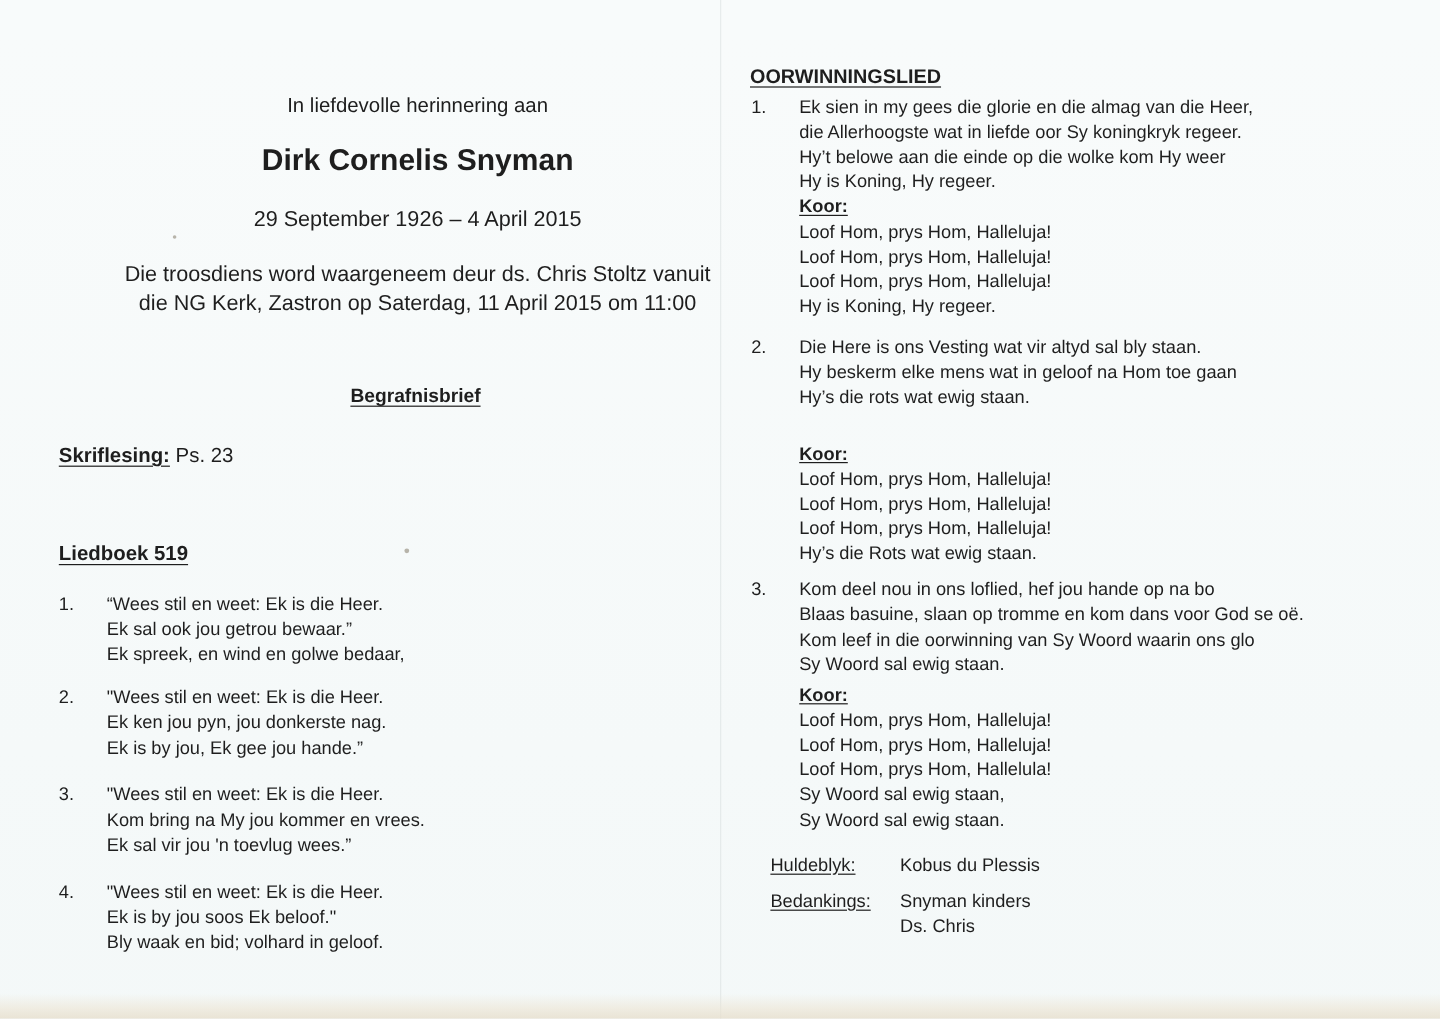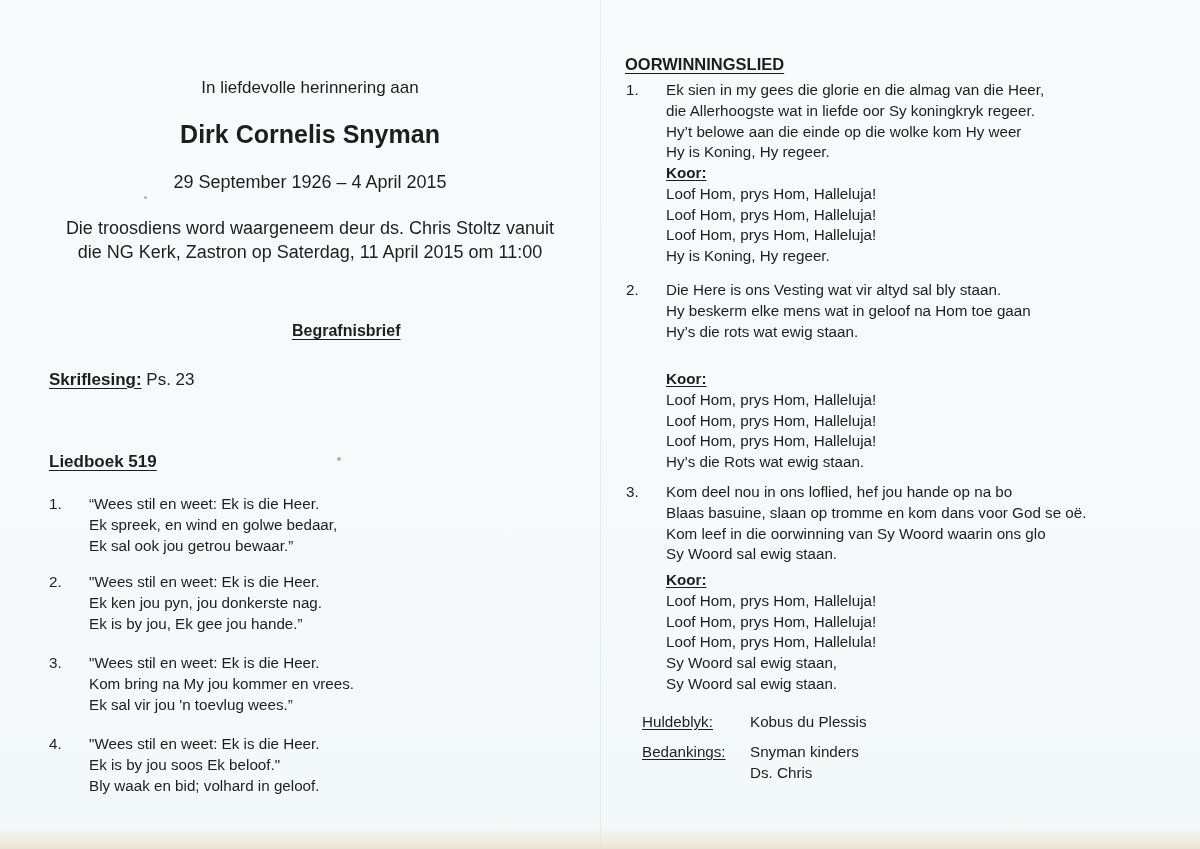"In liefdevolle herinnering aan" .centered { padding-left: none -> 38px }
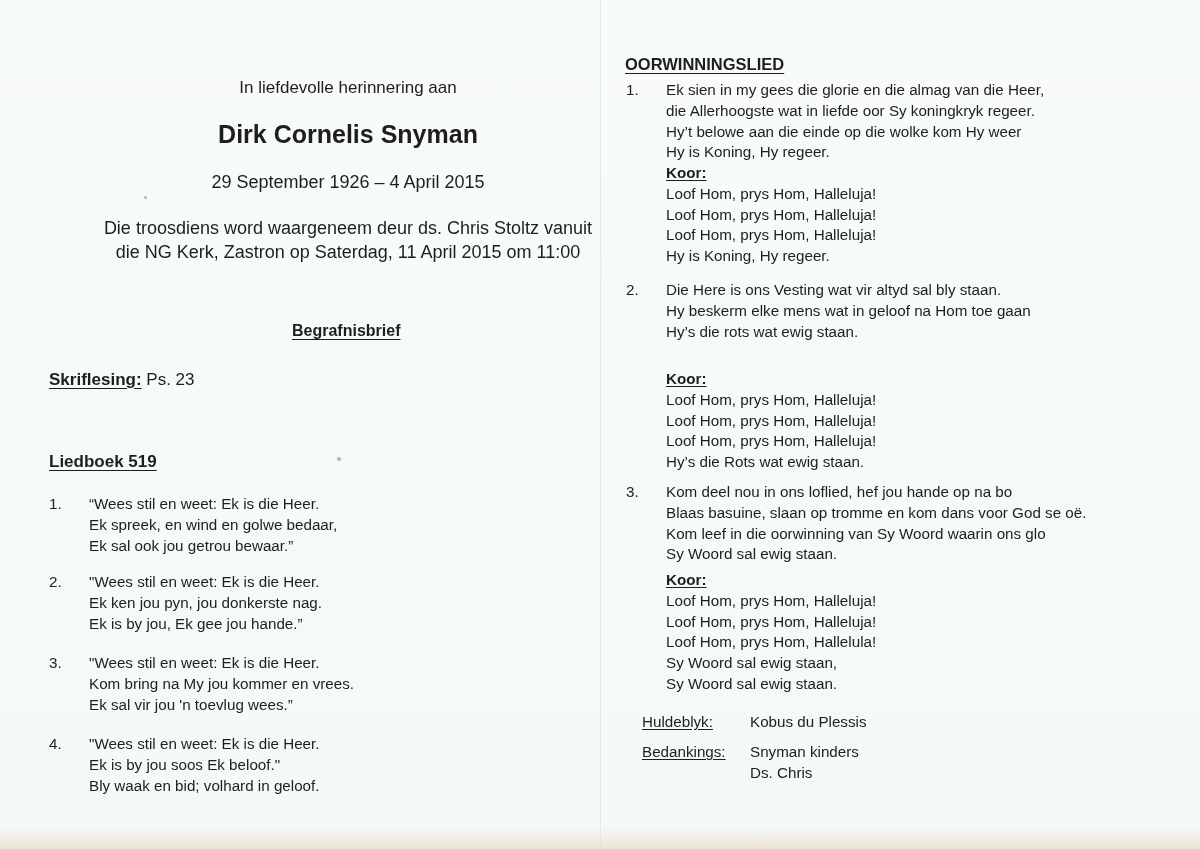"Ek spreek, en wind en" span.line { order: before "Ek sal ook jou getrou" -> after "Ek sal ook jou getrou" }
